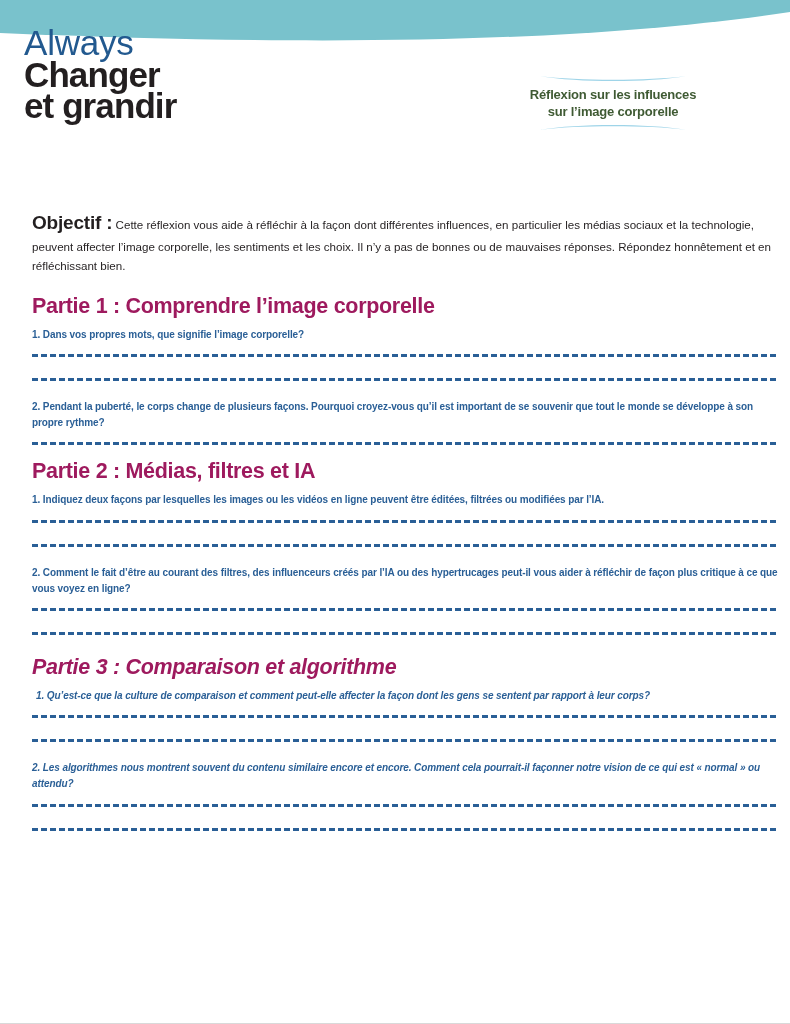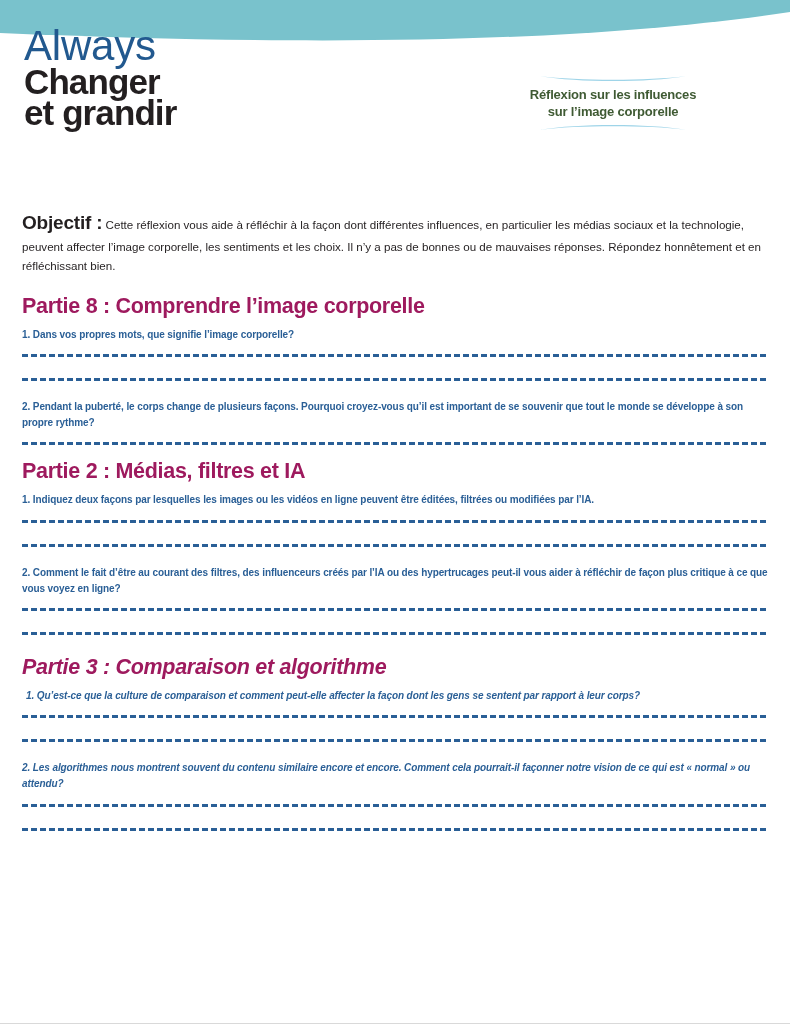"Always" .logo .always { font-size: 42px -> 35px }
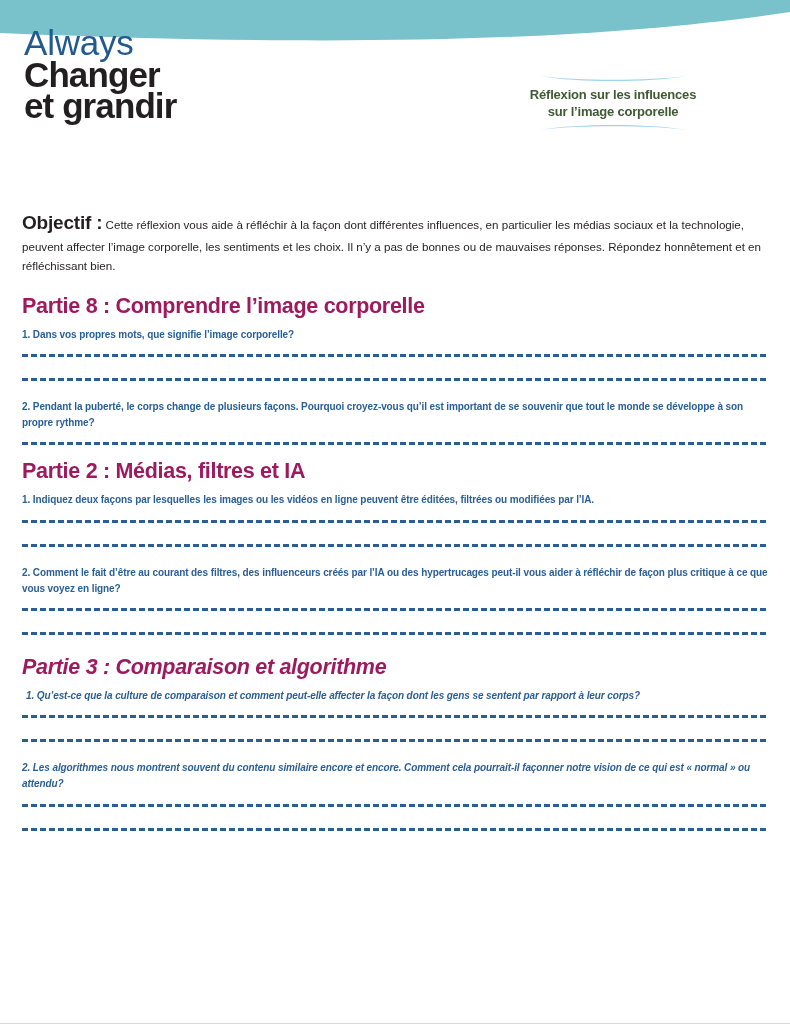"Objectif : Cette réflexion vous" .content { left: 22px -> 32px }
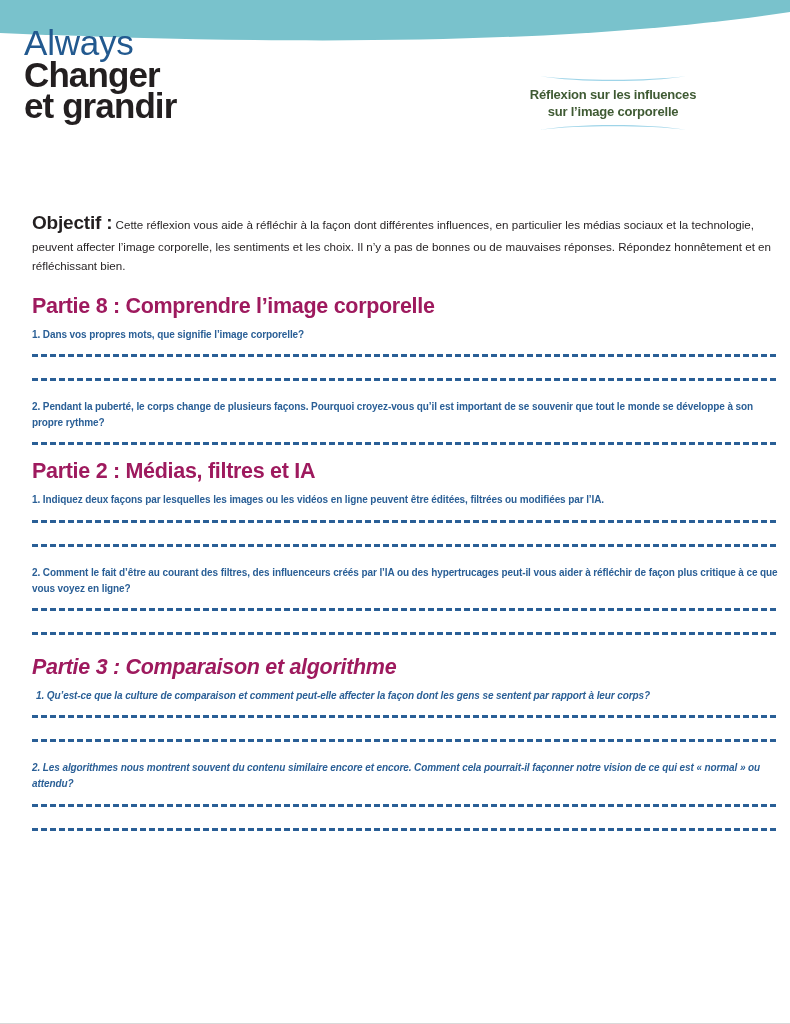"Partie 8 : Comprendre l’image" h2.part-heading { text: 8 -> 1 }
